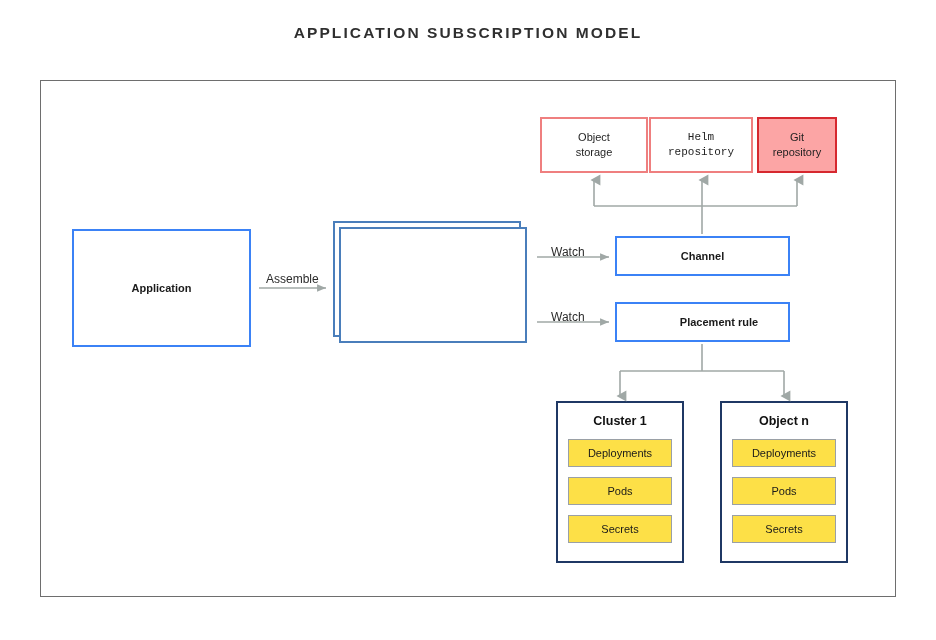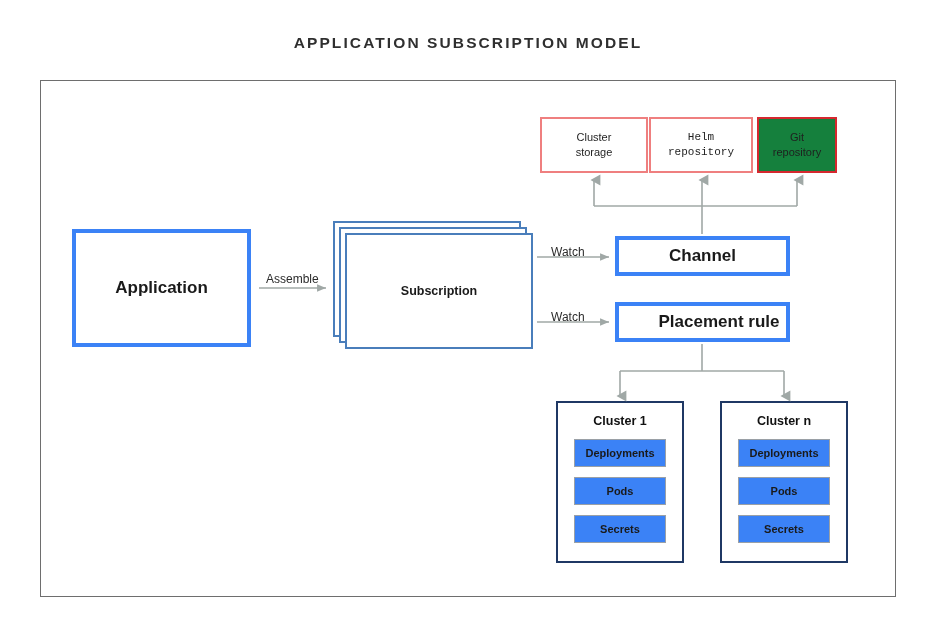"APPLICATION SUBSCRIPTION MODEL" #diagram-title { top: 34px -> 24px }
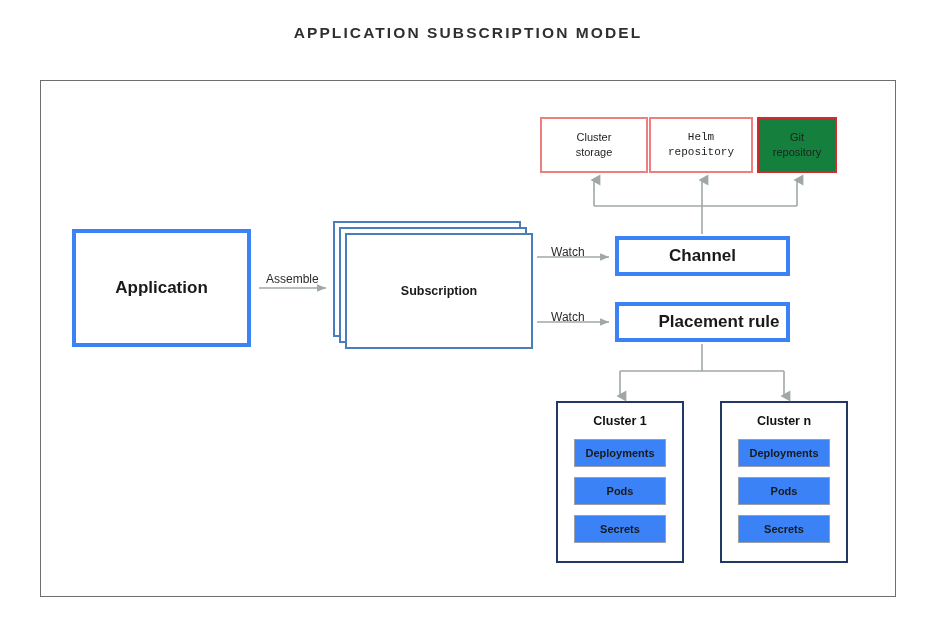"Cluster" span { text: Cluster -> Object }
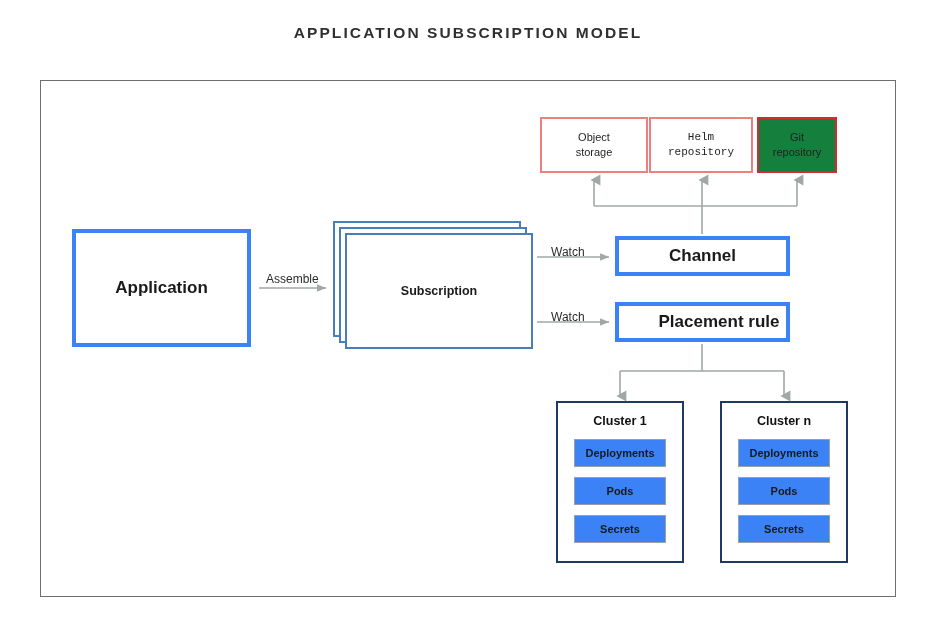"Git" .node-repo.highlighted { background: #15803d -> #fca5a5 }
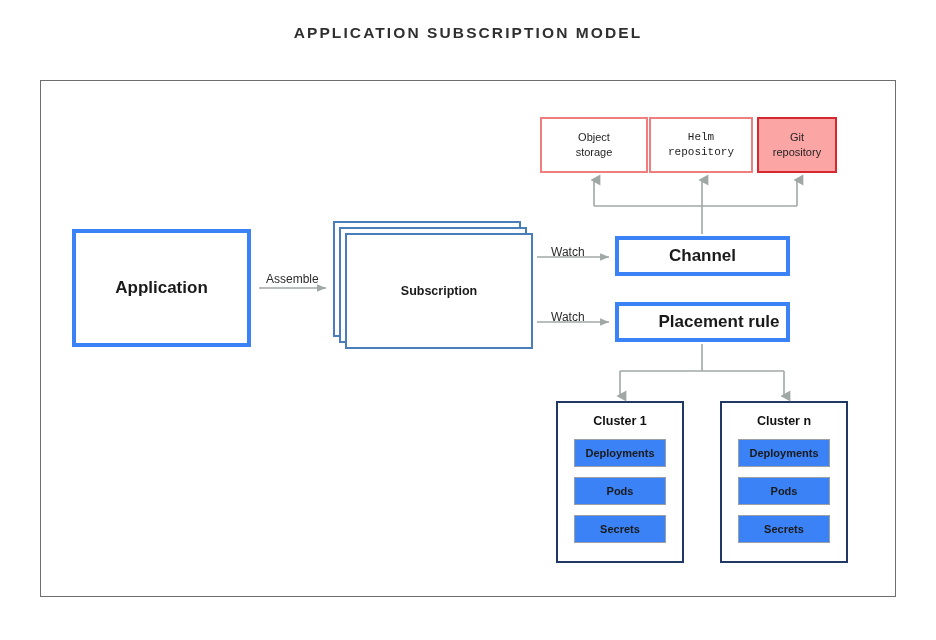"Channel" .node-blue { border: 4px solid #3b82f6 -> 2px solid #3b82f6; font-size: 17px -> 11px }
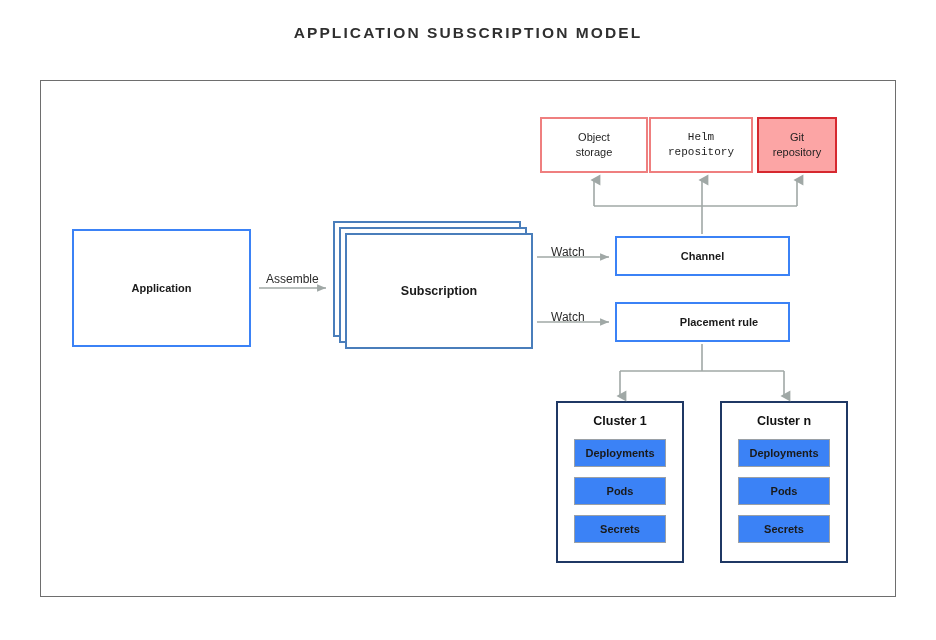"Subscription" div.stack-layer { html: <div> <span>Subscription</span> </div> -> none }
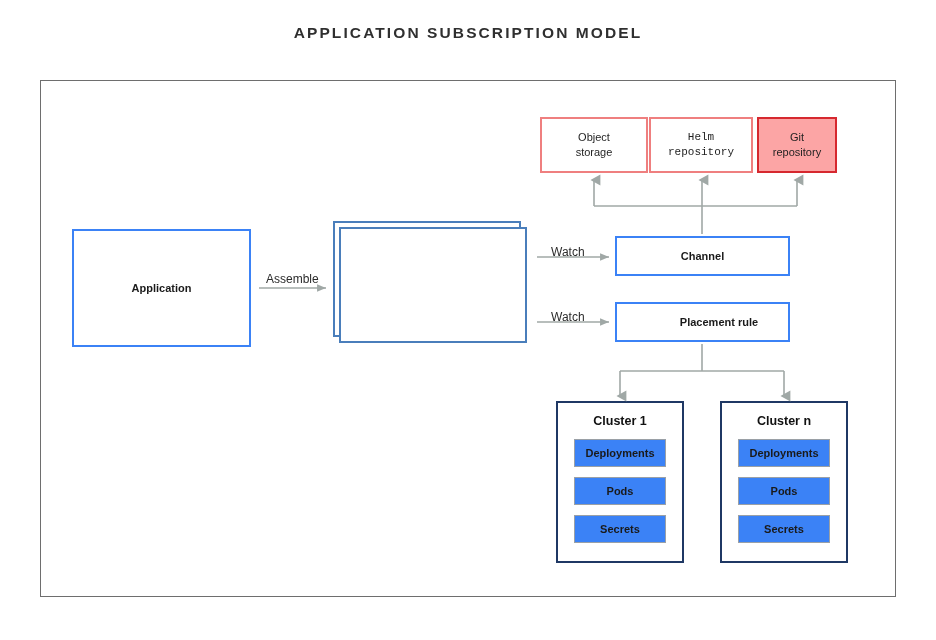"Cluster n" div.cluster-title { text: Cluster -> Object }
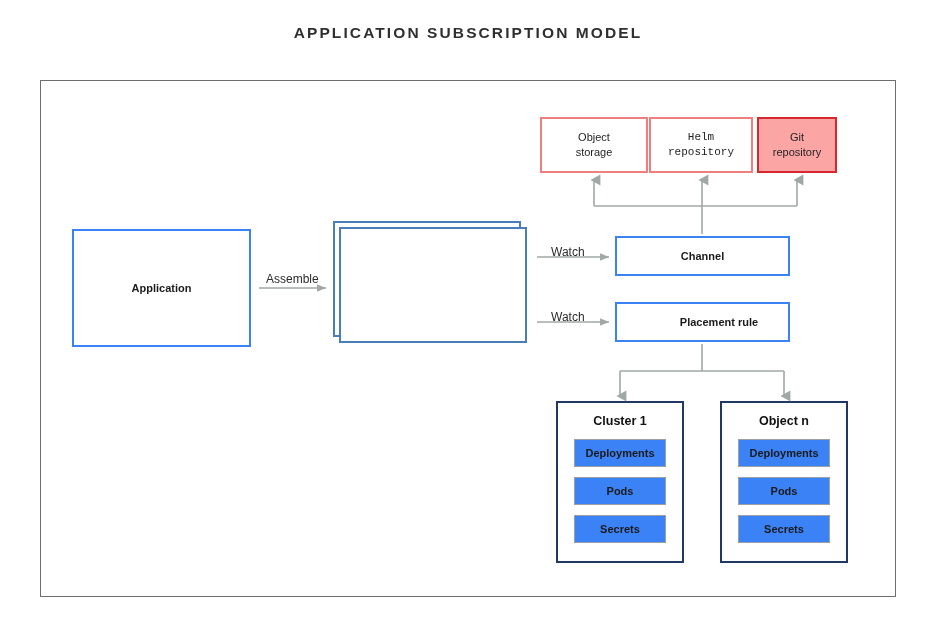"Deployments" .cluster-item { background: #3b82f6 -> #fde047; font-weight: bold -> none; width: 92px -> 104px }
